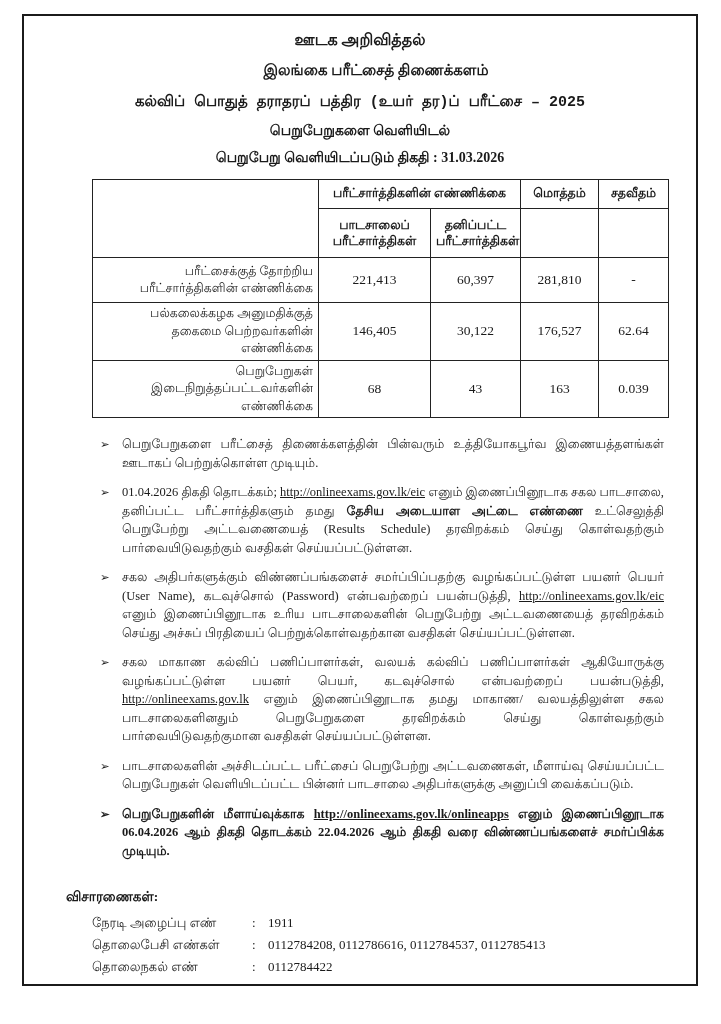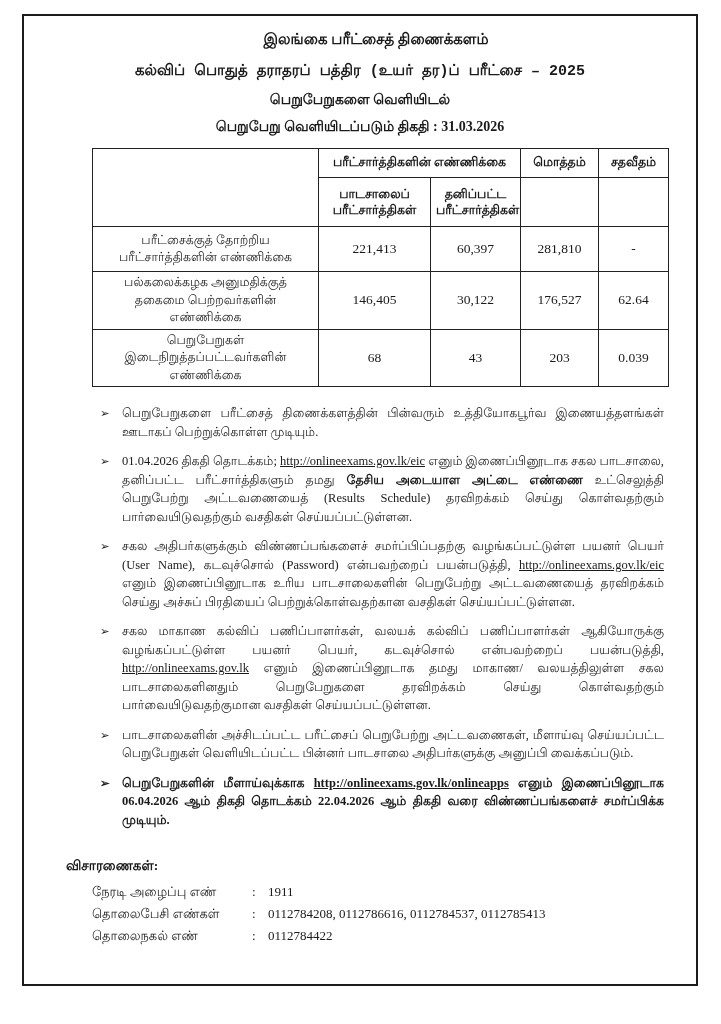"ஊடக அறிவித்தல்" div.t1 { html: none -> <div>ஊடக அறிவித்தல்</div> }
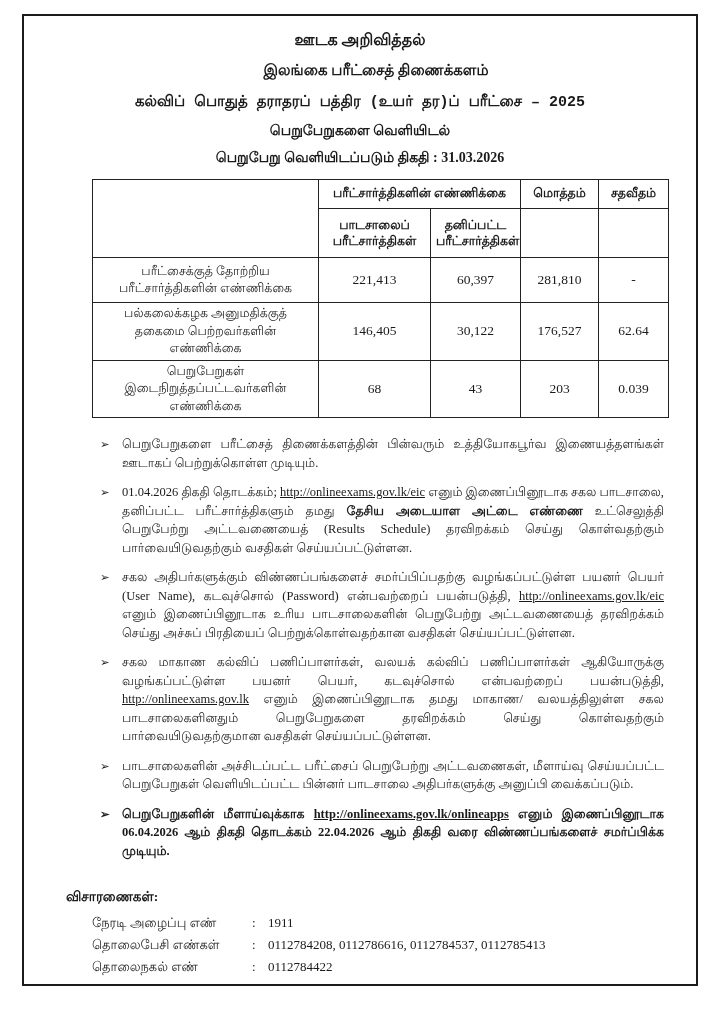"பரீட்சைக்குத் தோற்றிய பரீட்சார்த்திகளின்" td.lbl { text-align: center -> right }
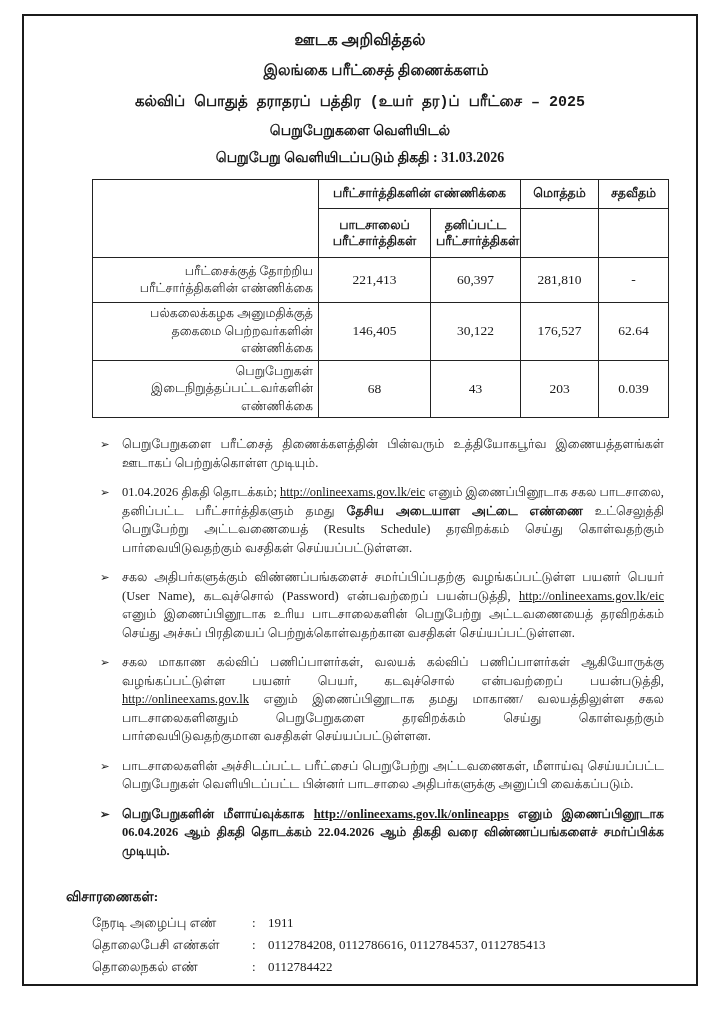"203" td.num { text: 203 -> 163 }
